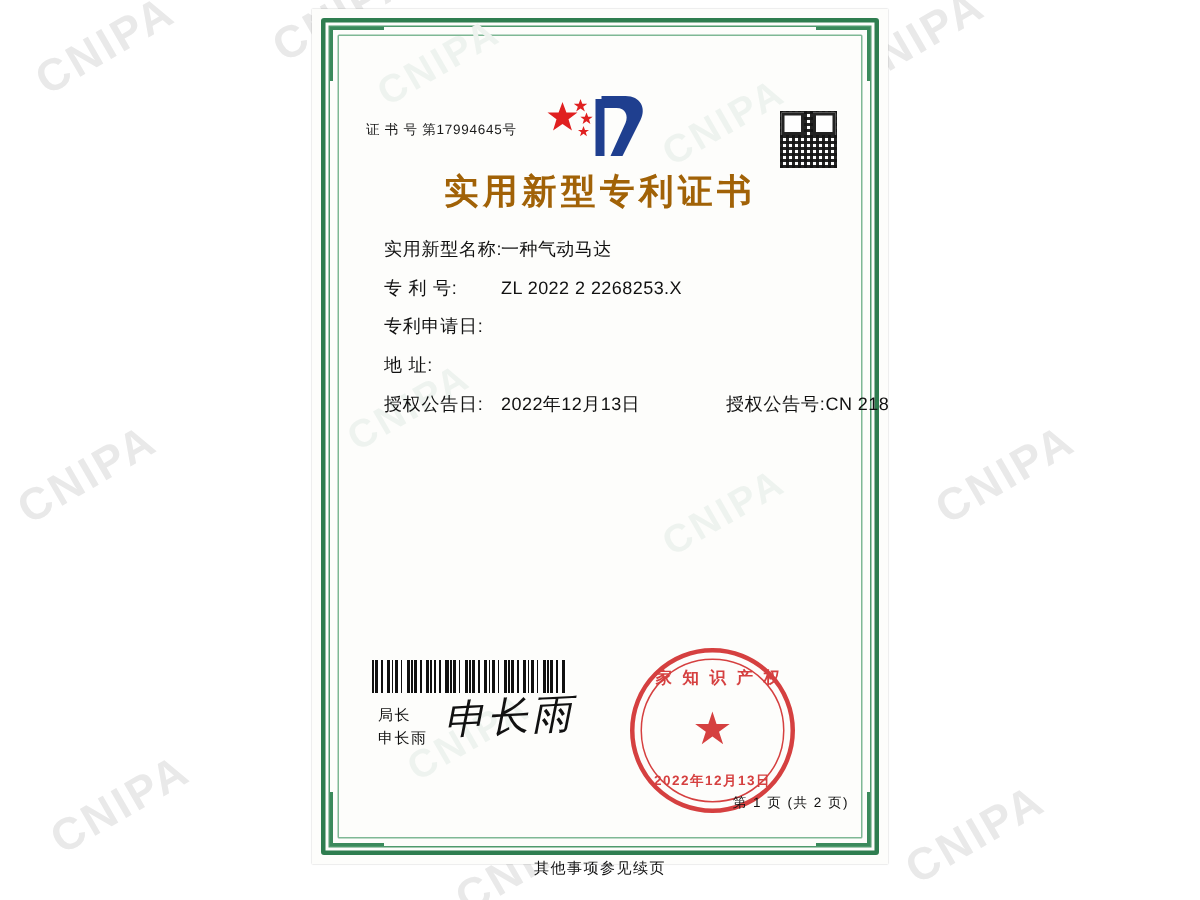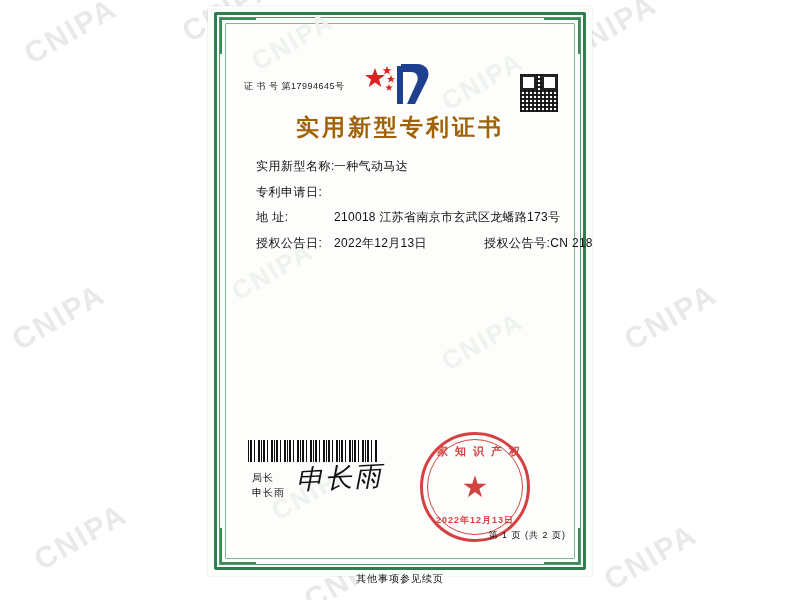"专 利 号:" div.field-row { html: none -> <div> <span>专 利 号:</span> <span>ZL 2022 2 2268253.X</span> </div> }
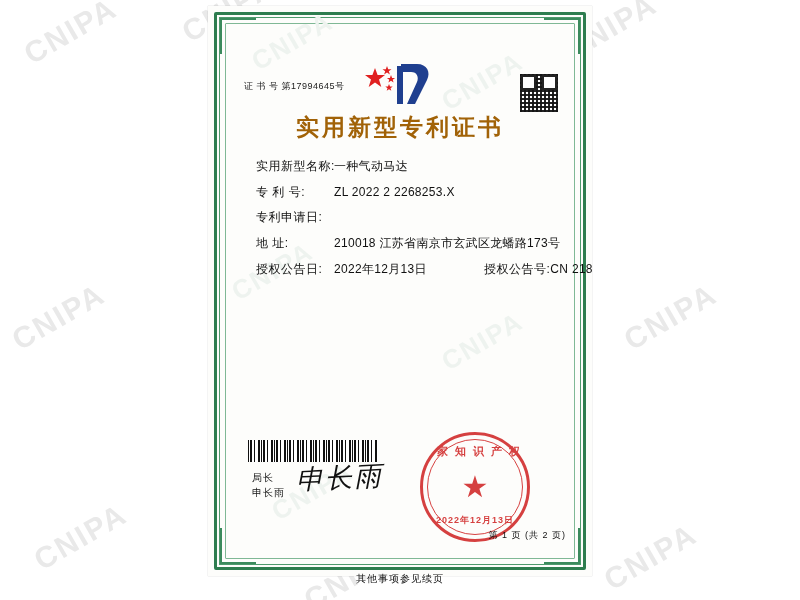"210018 江苏省南京市玄武区龙蟠路173号" span.field-value { html: <span>210018 江苏省南京市玄武区龙蟠路173号</span> -> none }
